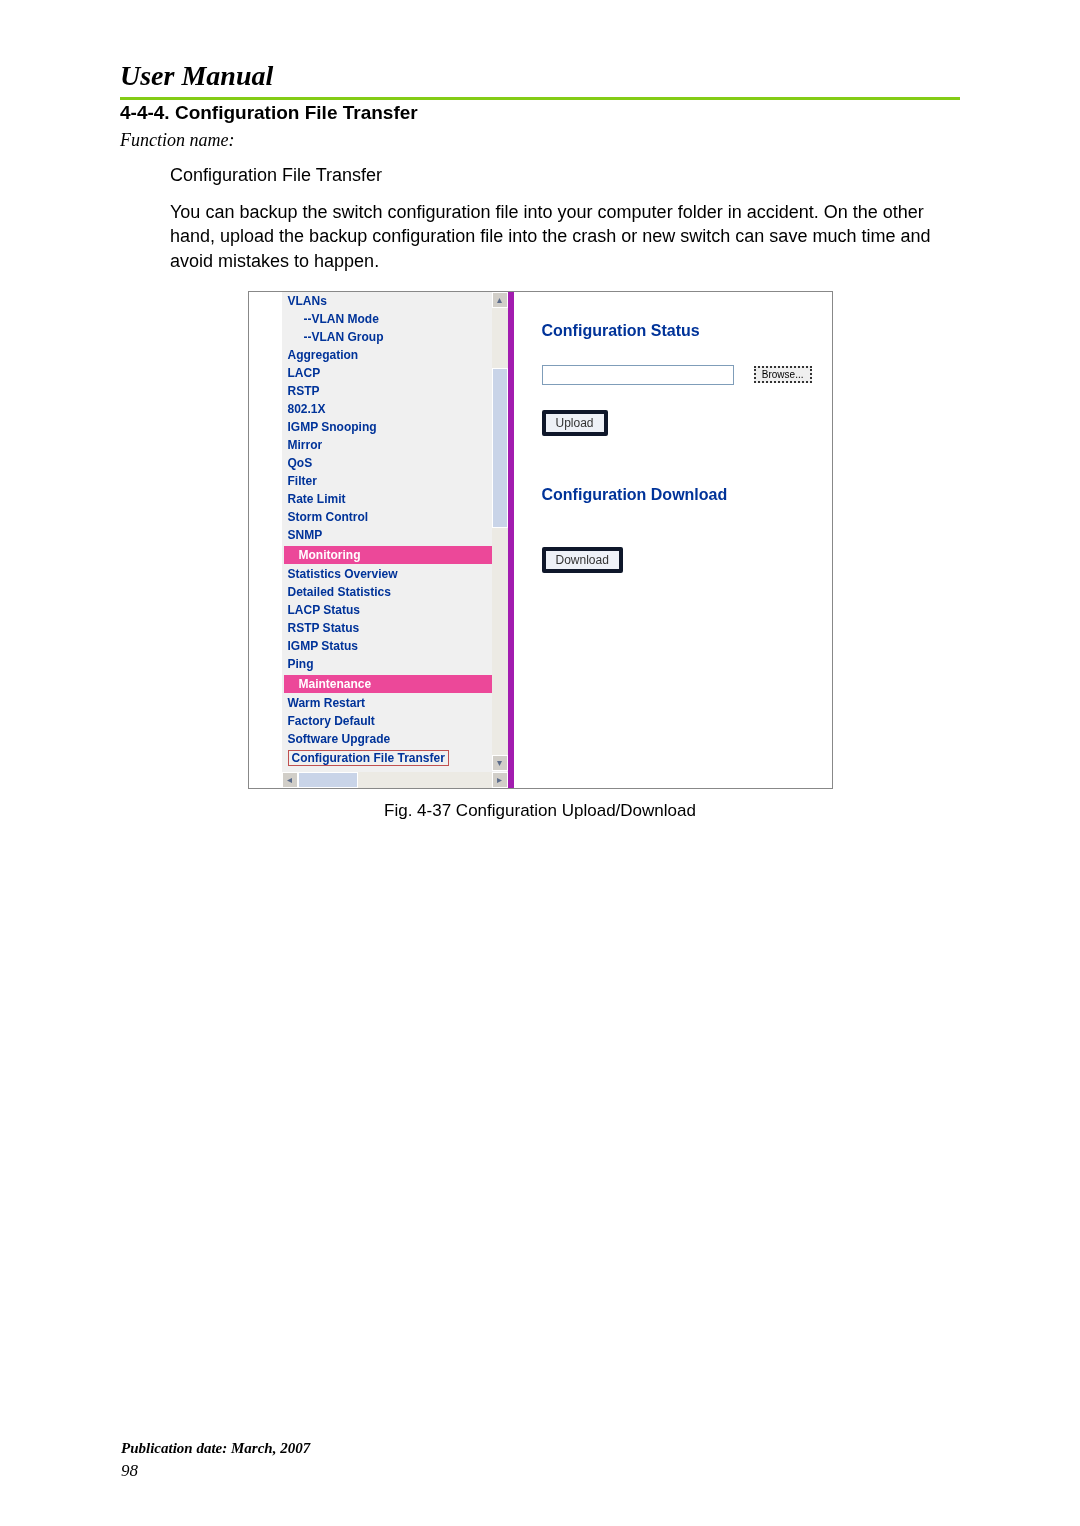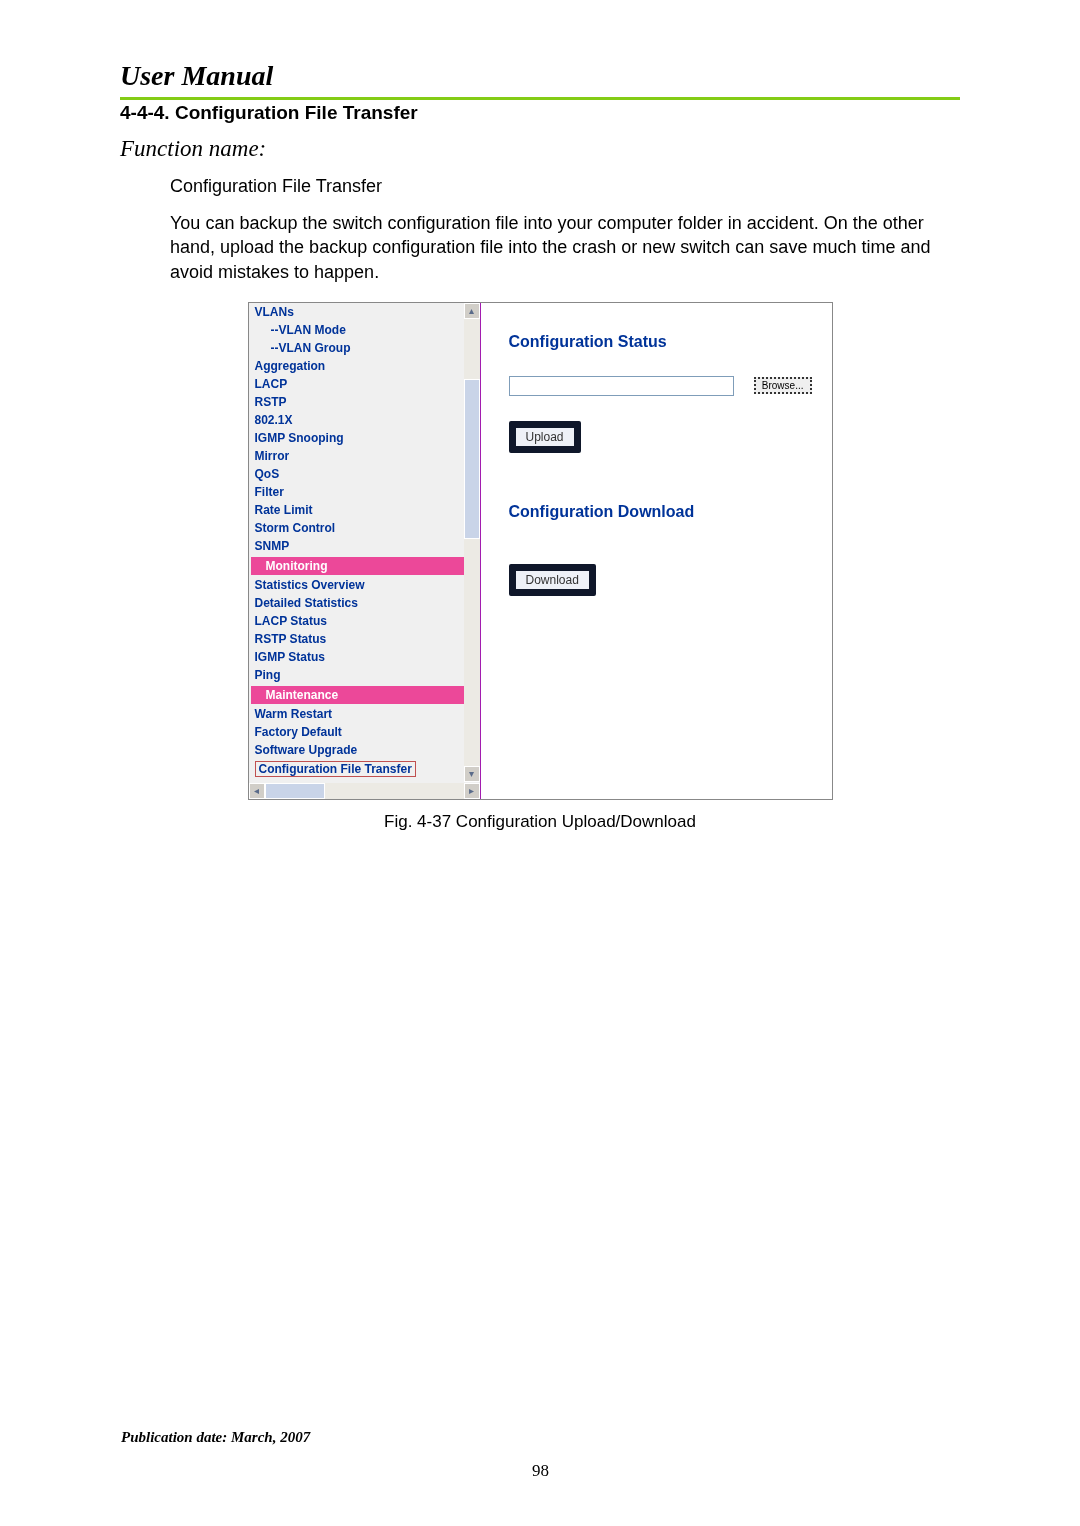"Function name:" .func-label { font-size: 23px -> 18px; margin-top: 12px -> 6px }
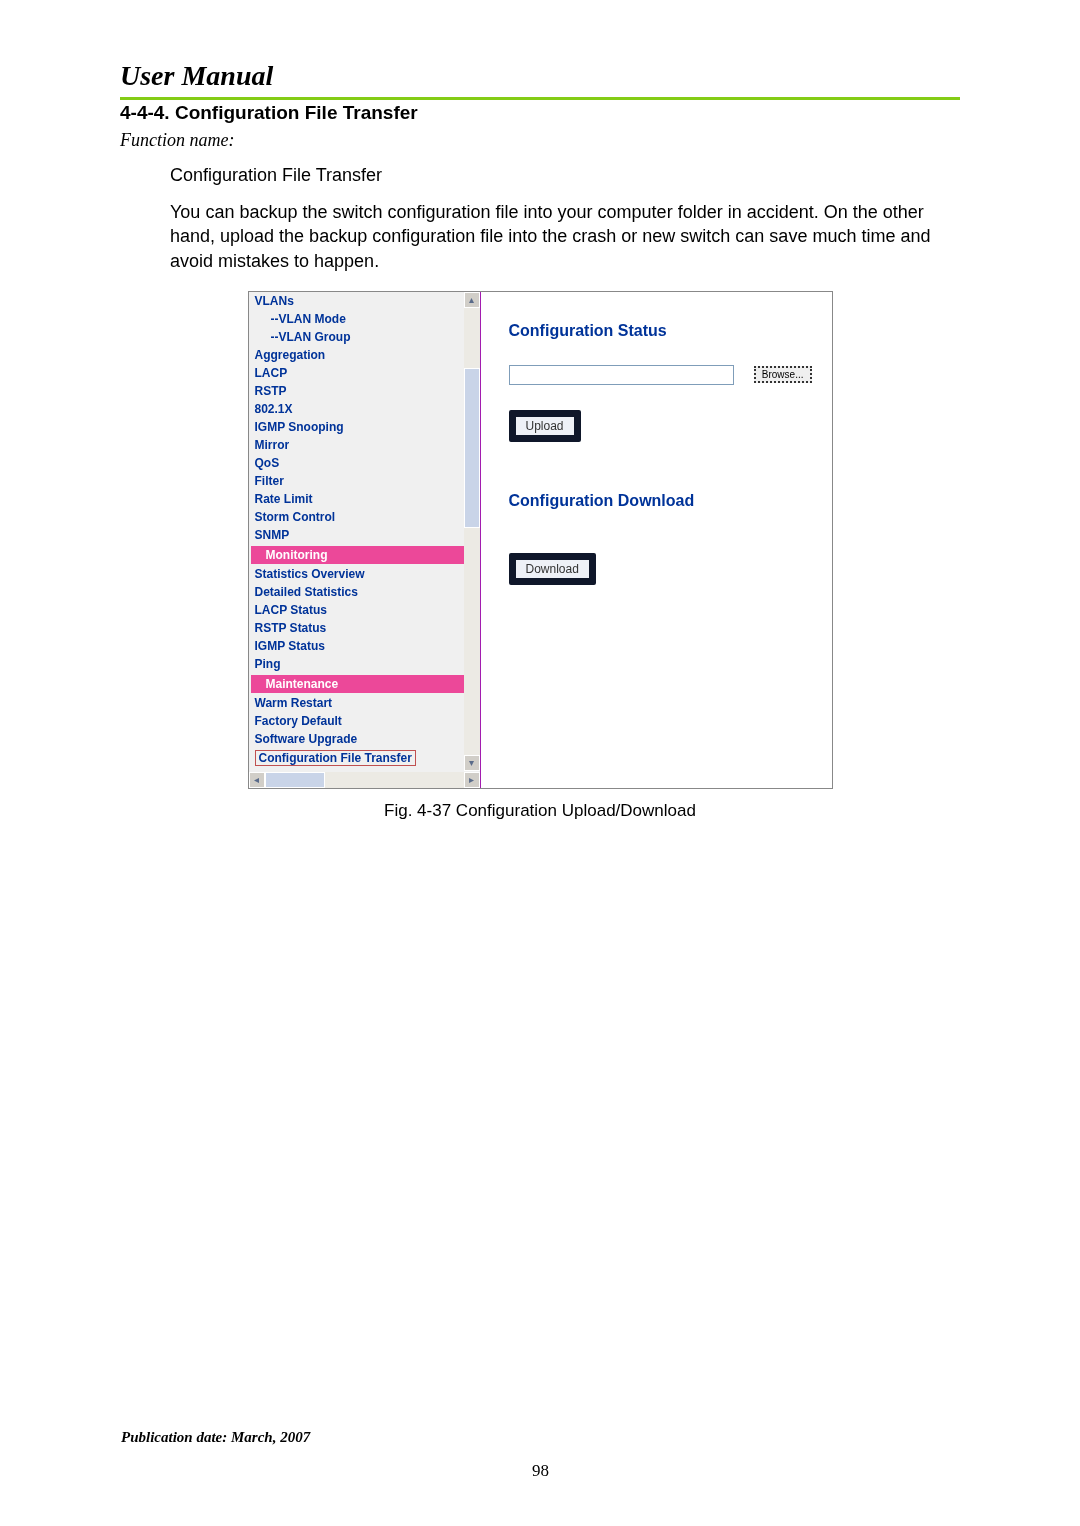"VLANs" .sidebar { border-right: 1px solid #a21caf -> 6px solid #a21caf; margin-left: none -> 33px }
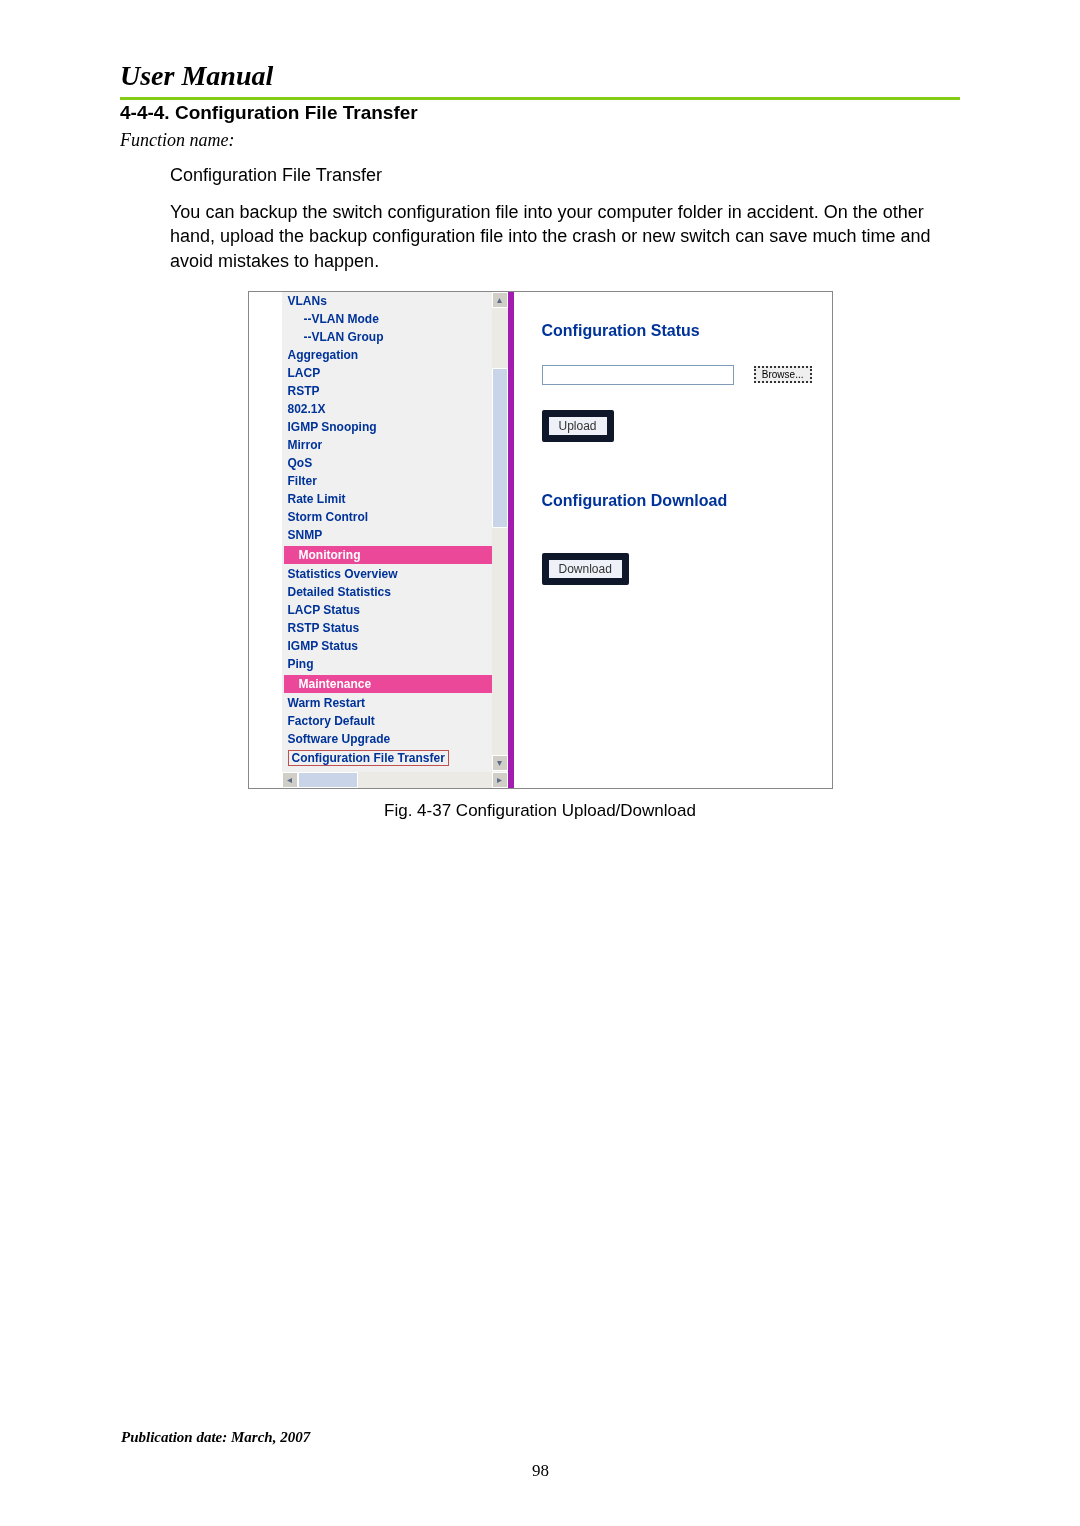"Upload" .action-btn { border: 7px solid #0f172a -> 4px solid #0f172a }
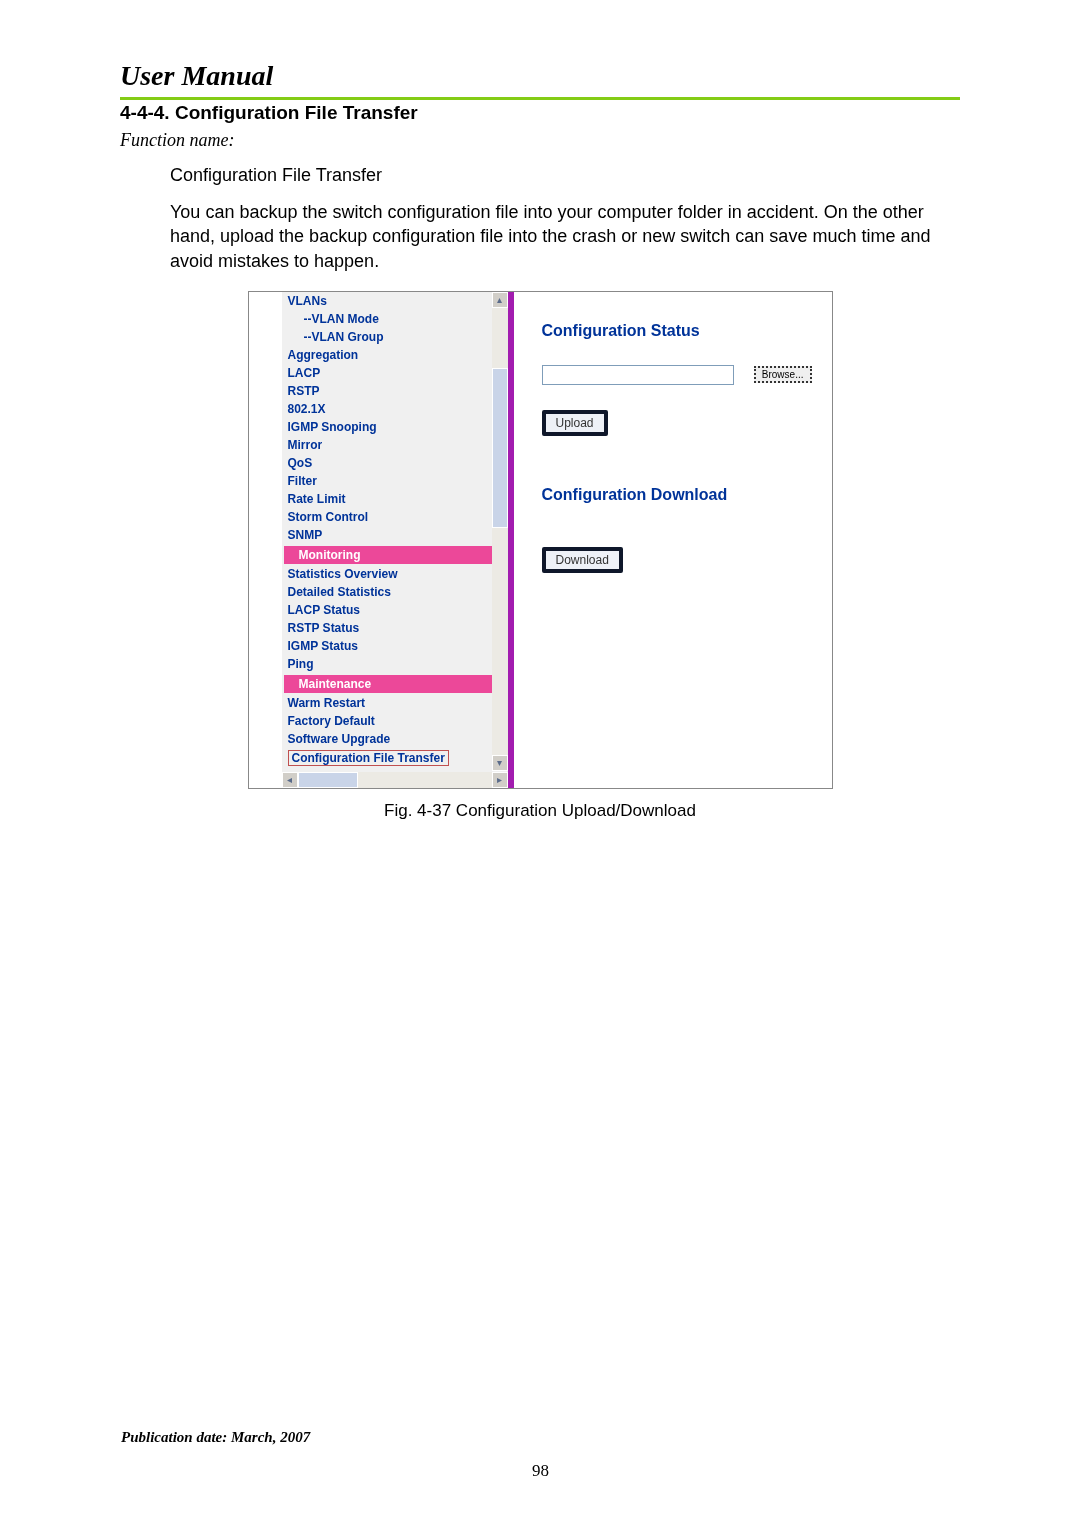"98" .footer-page { font-style: none -> italic; margin-top: 15px -> 4px; text-align: center -> left }
